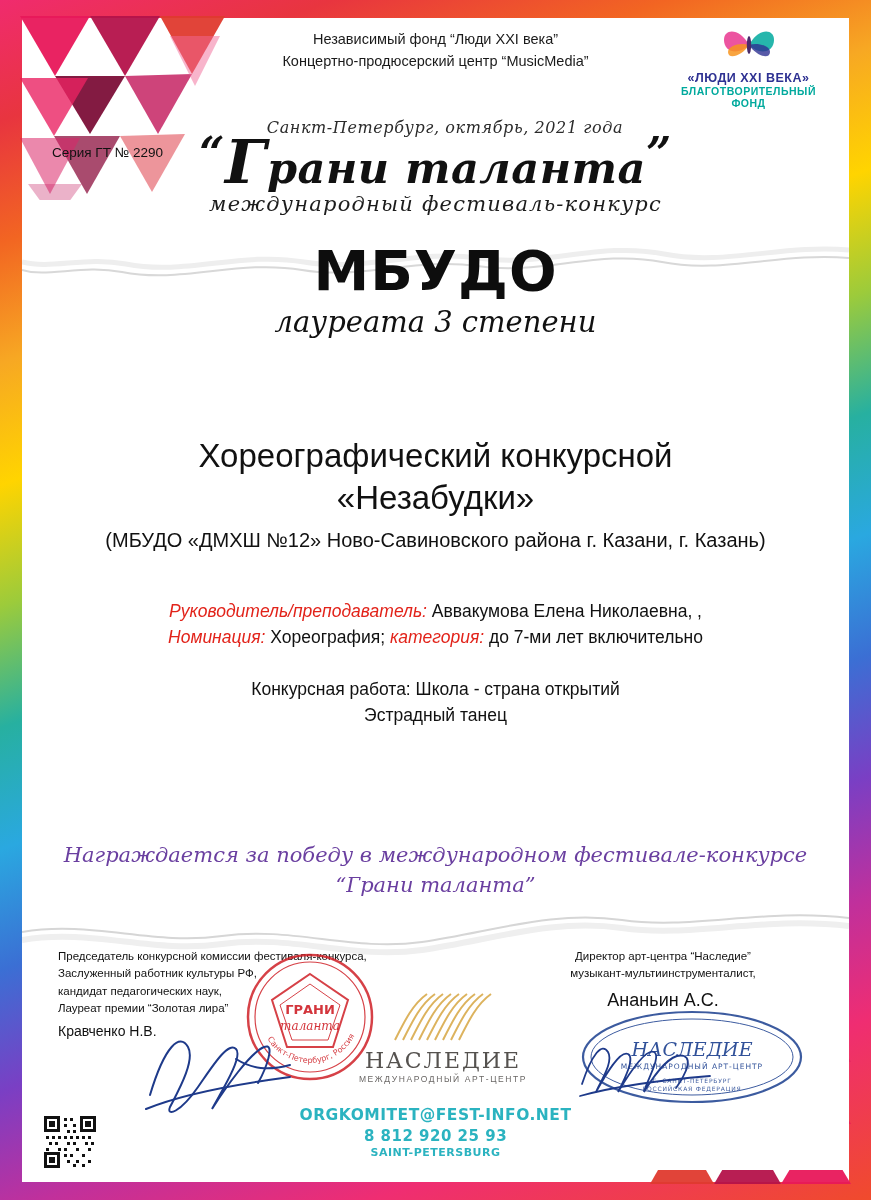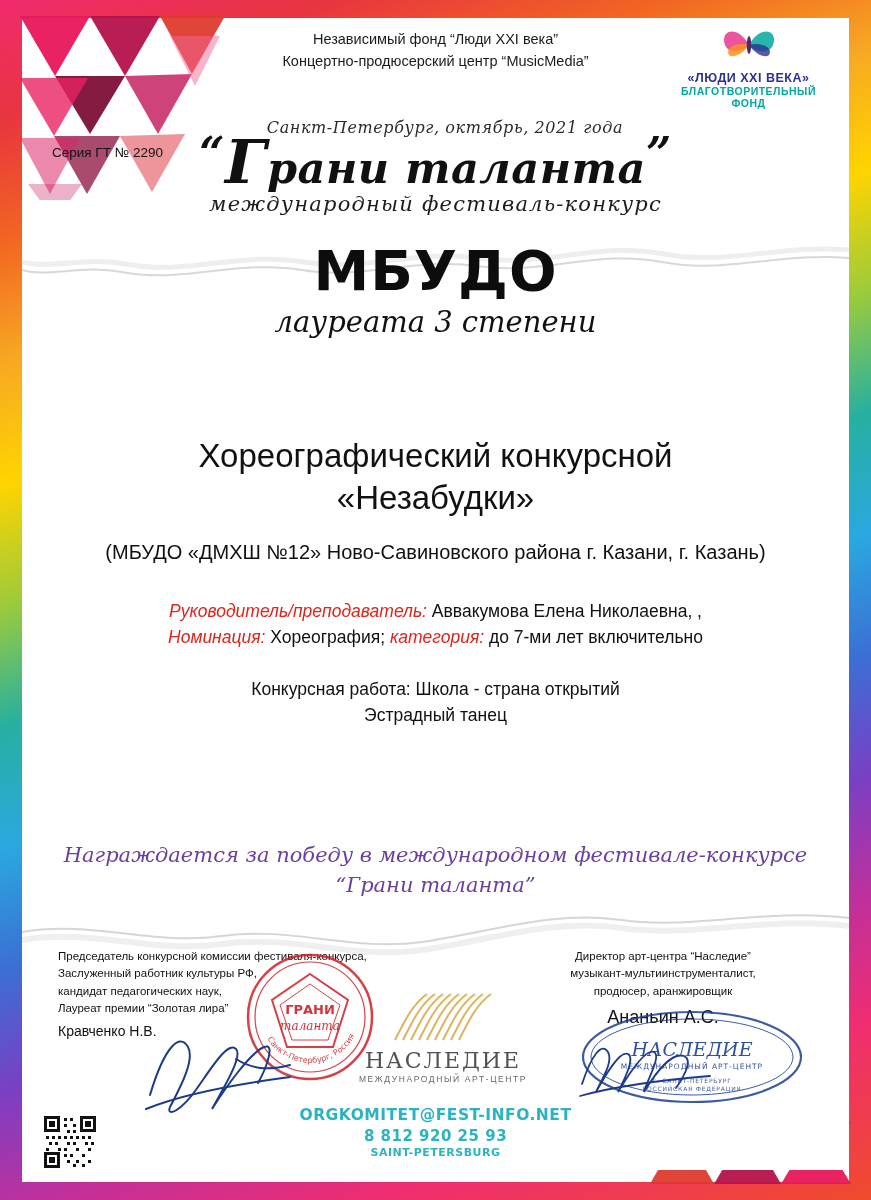"(МБУДО «ДМХШ №12» Ново-Савиновского" .recipient .org { margin-top: 20px -> 8px }
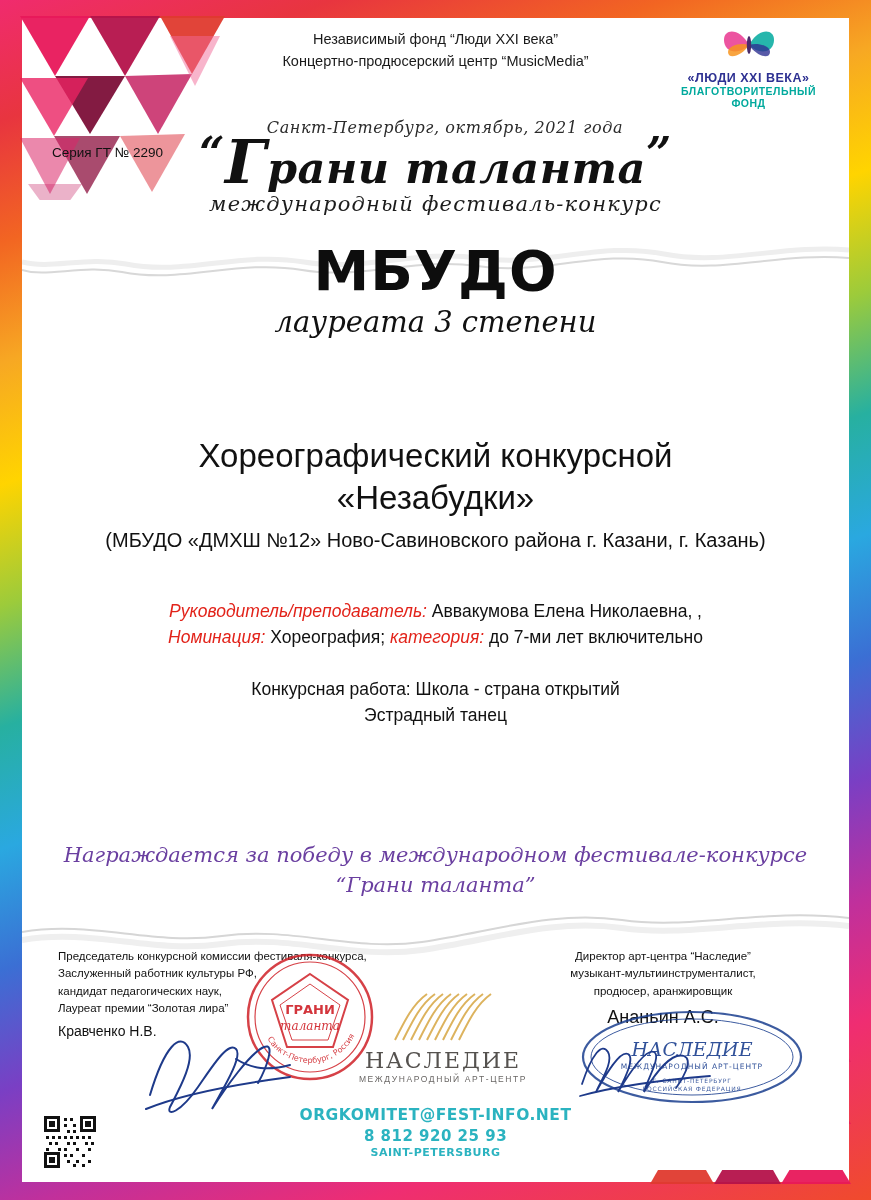"продюсер, аранжировщик" div { html: <div>продюсер, аранжировщик</div> -> none }
